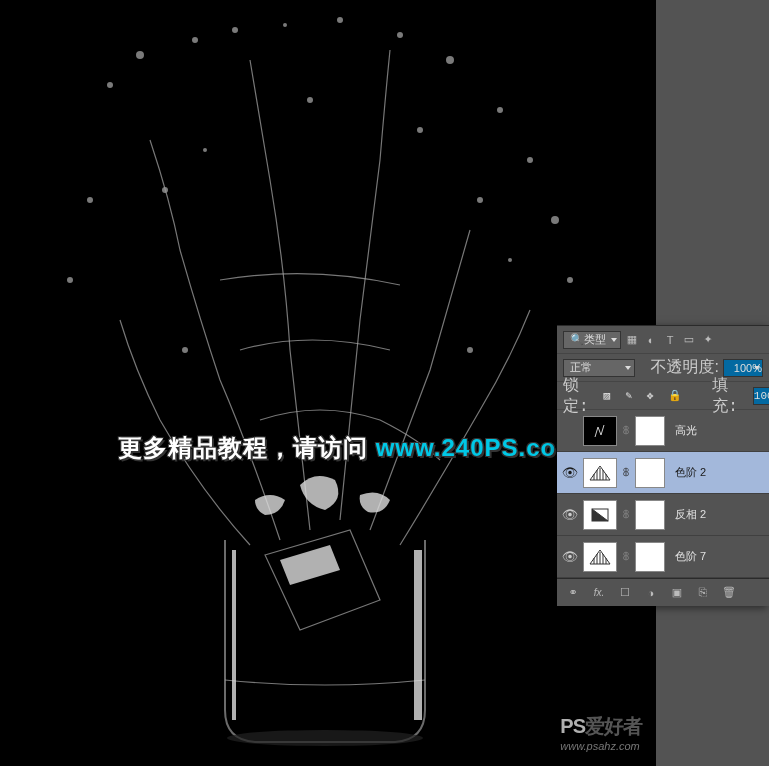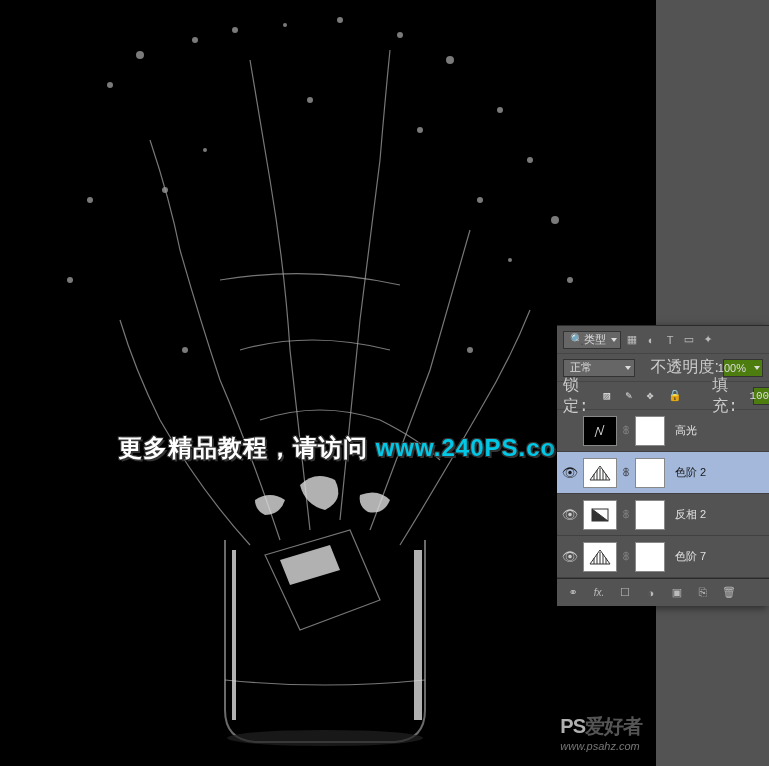"100%" .pct-input { background: #4d7c0f -> #0369a1; padding-right: 16px -> 0 }
